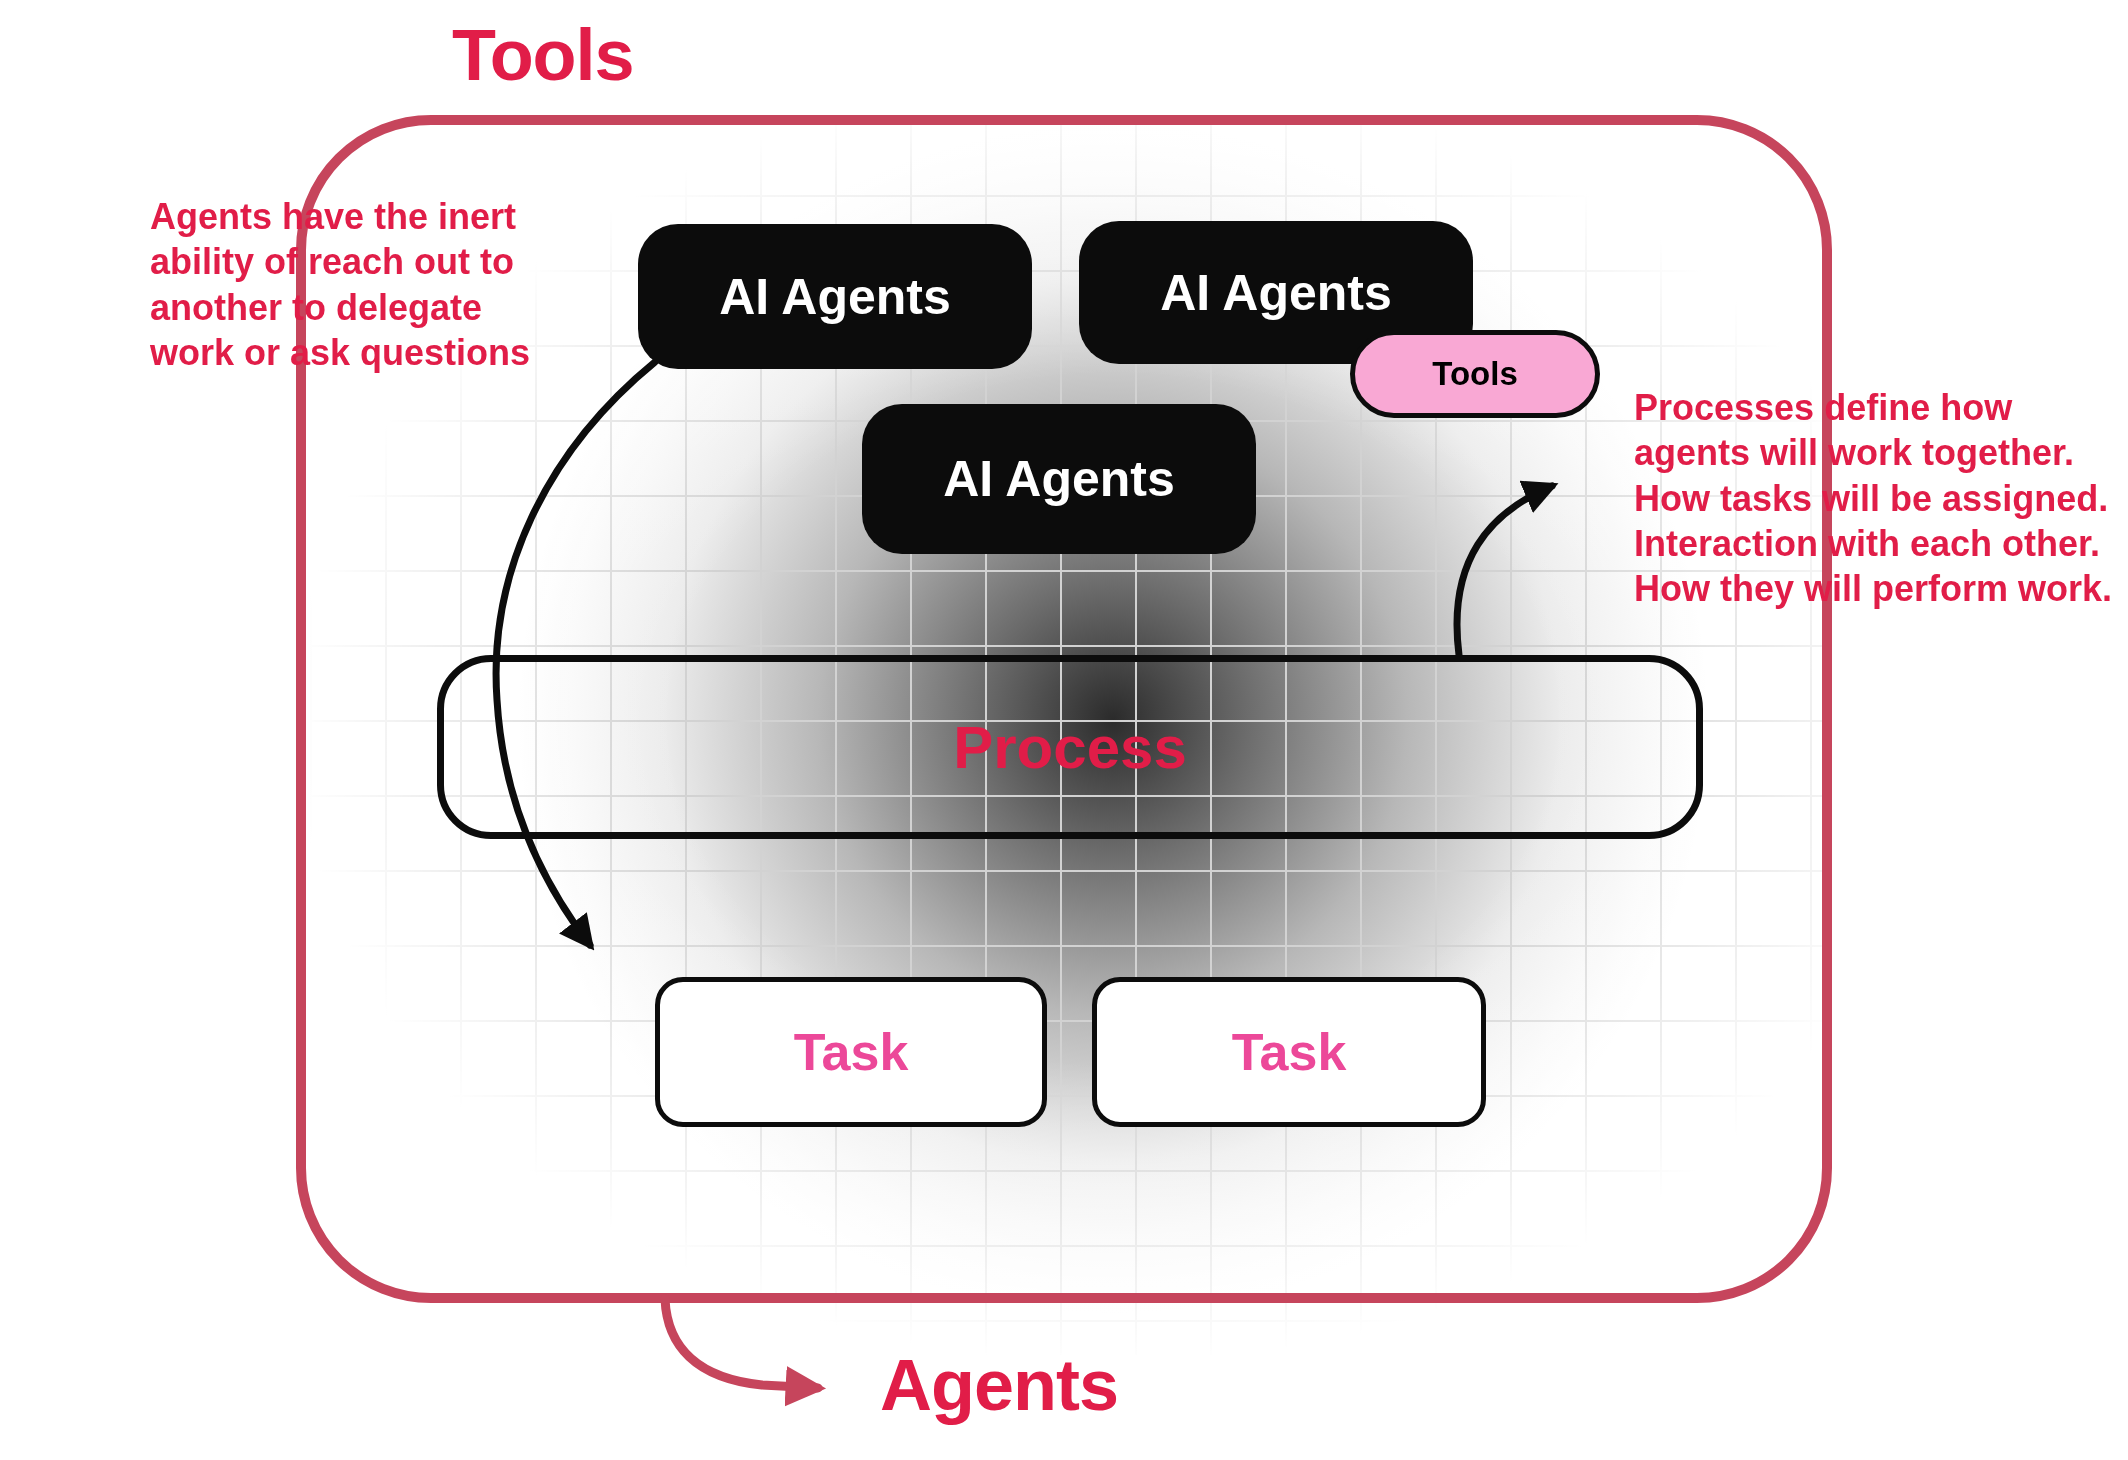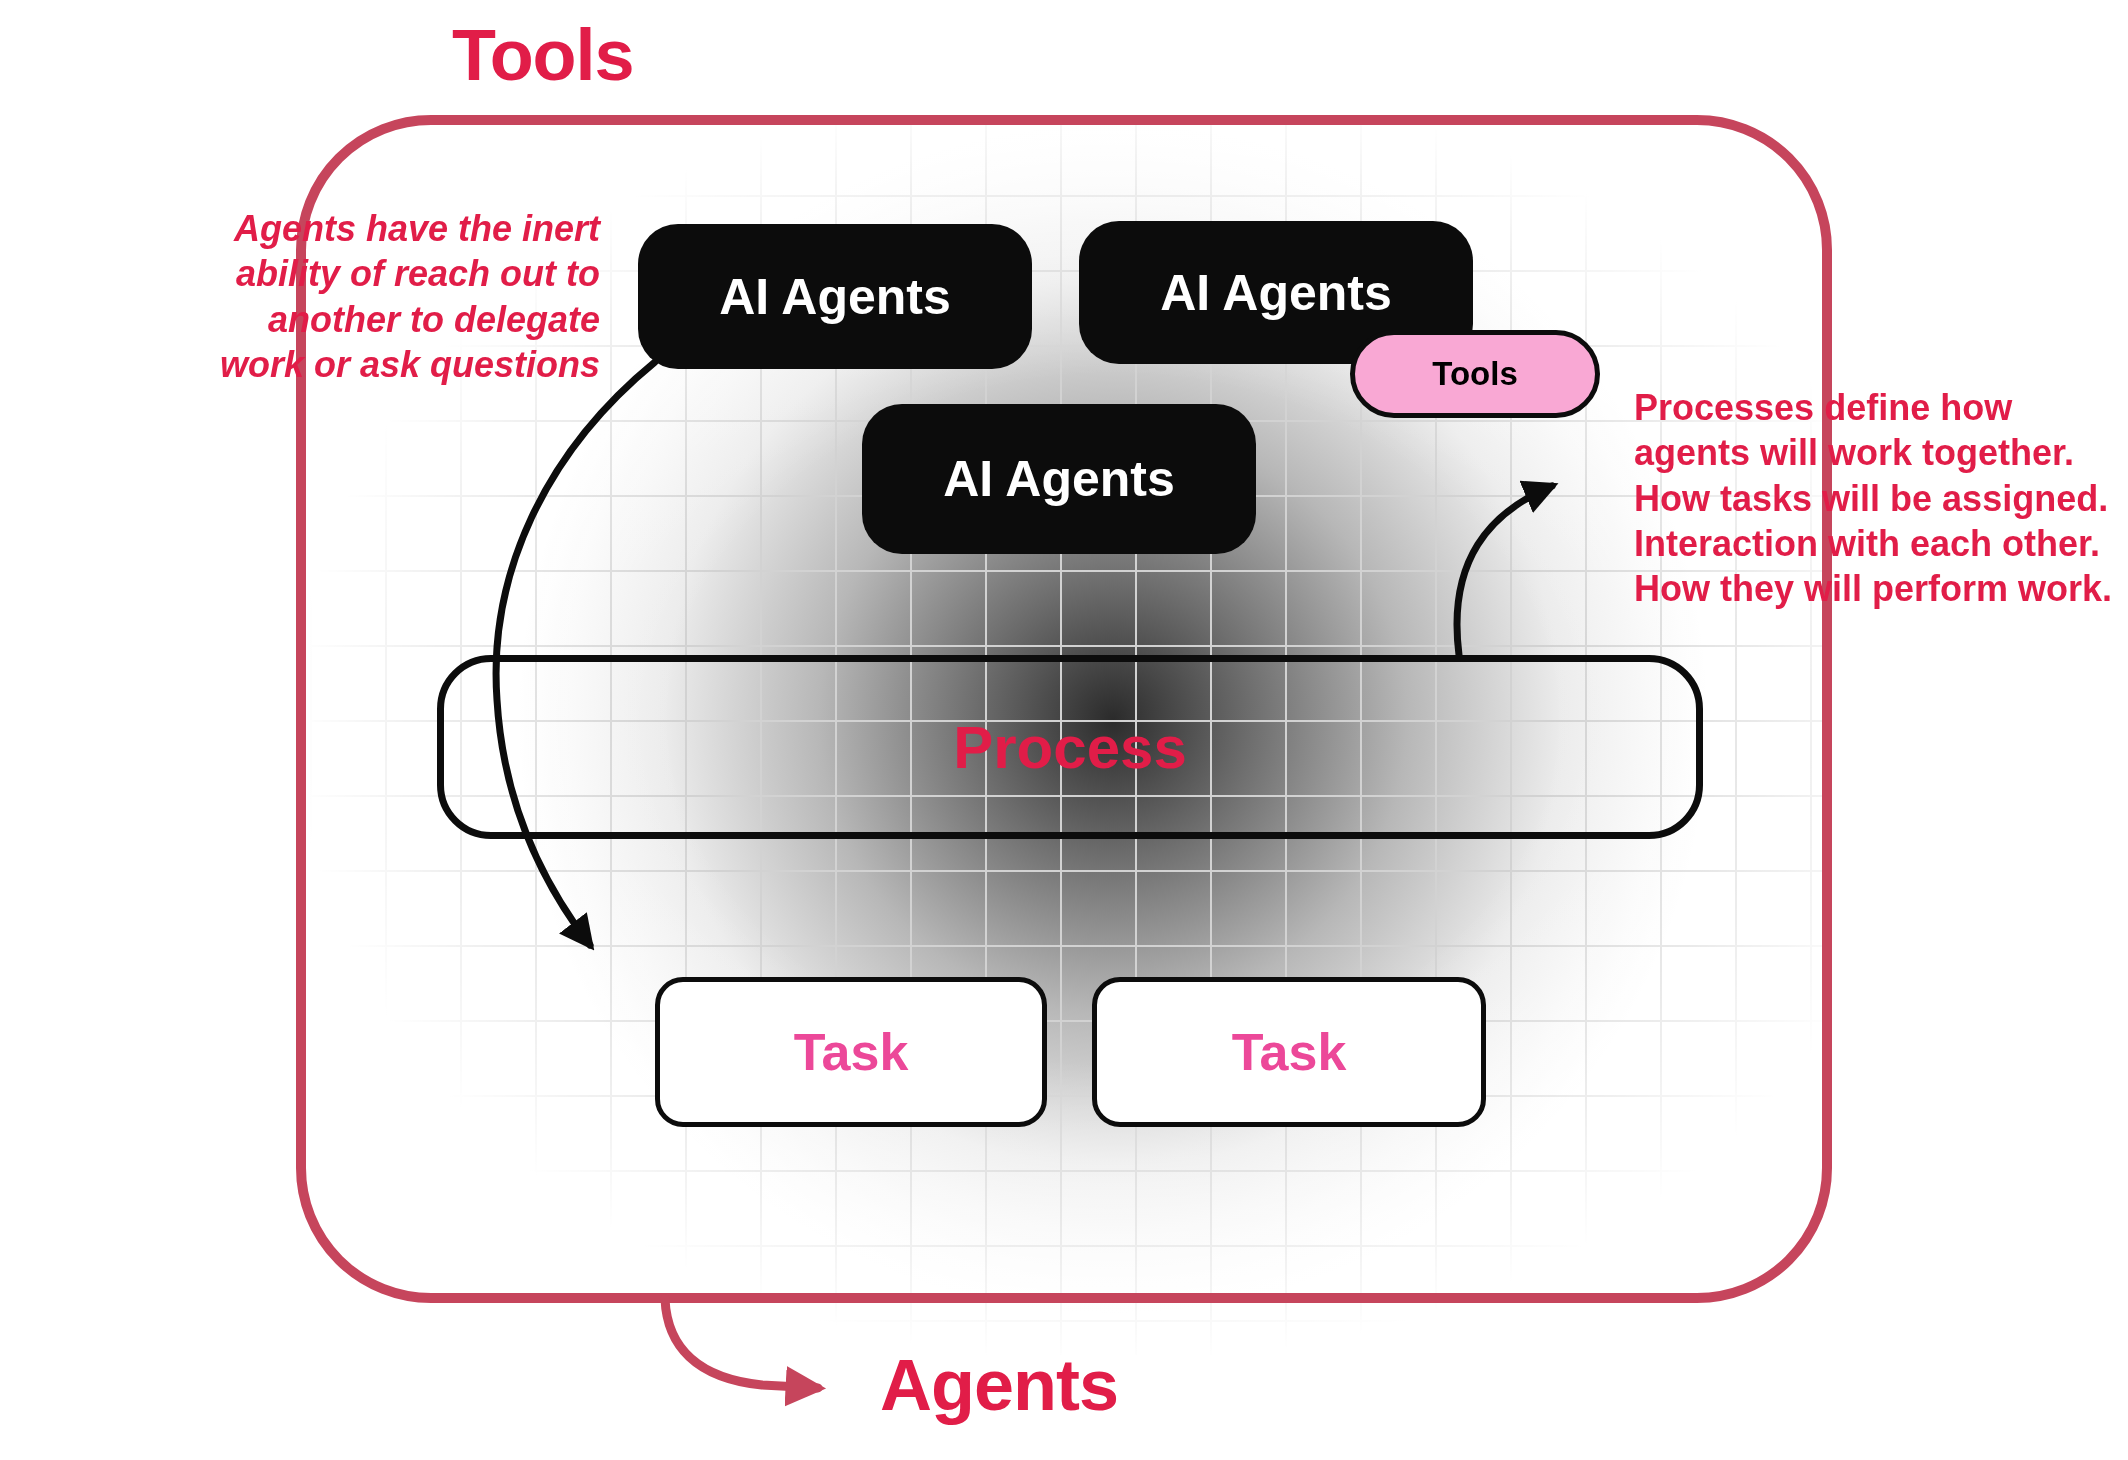"Agents have the inert" .annot-left { font-style: italic -> none; text-align: right -> left; top: 206px -> 194px }
